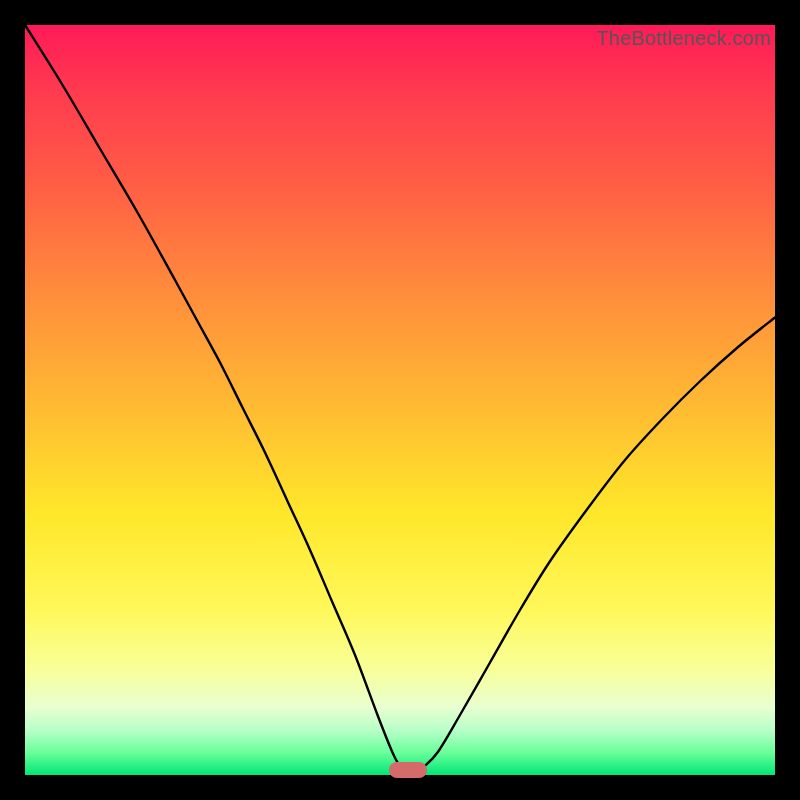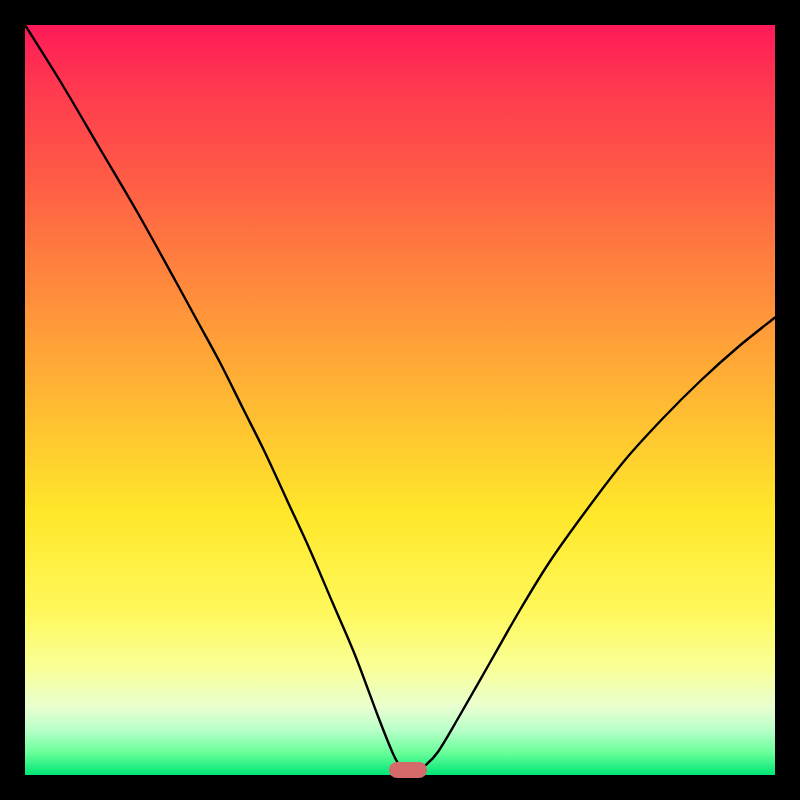"TheBottleneck.com" div.watermark { html: none -> <div>TheBottleneck.com</div> }
